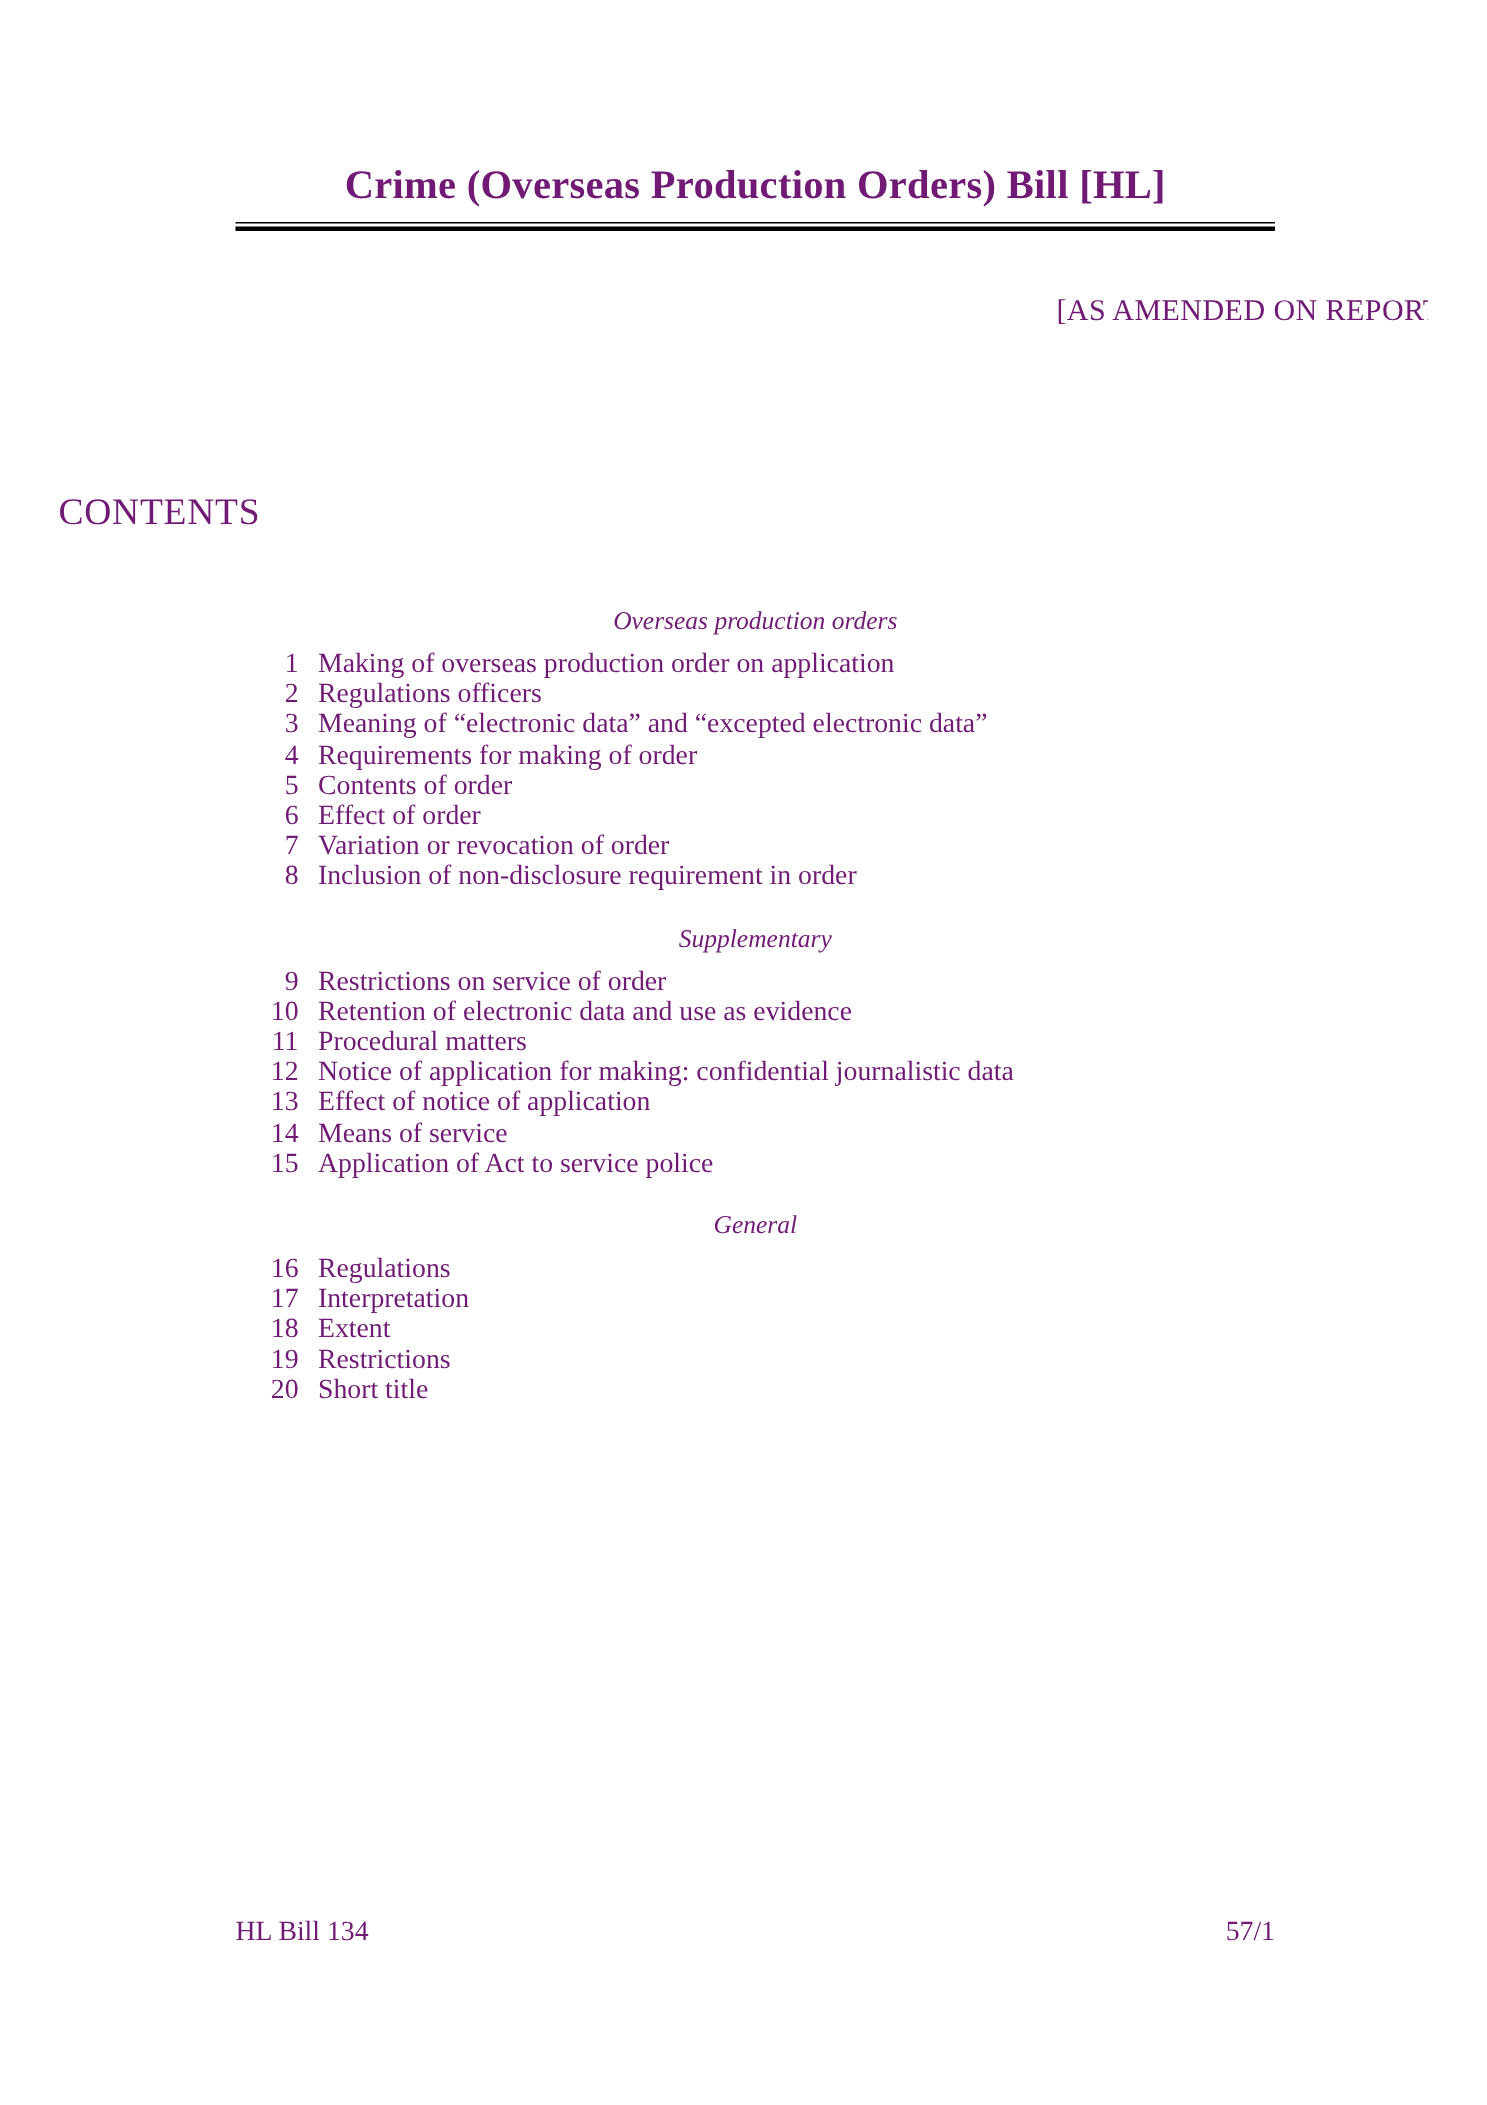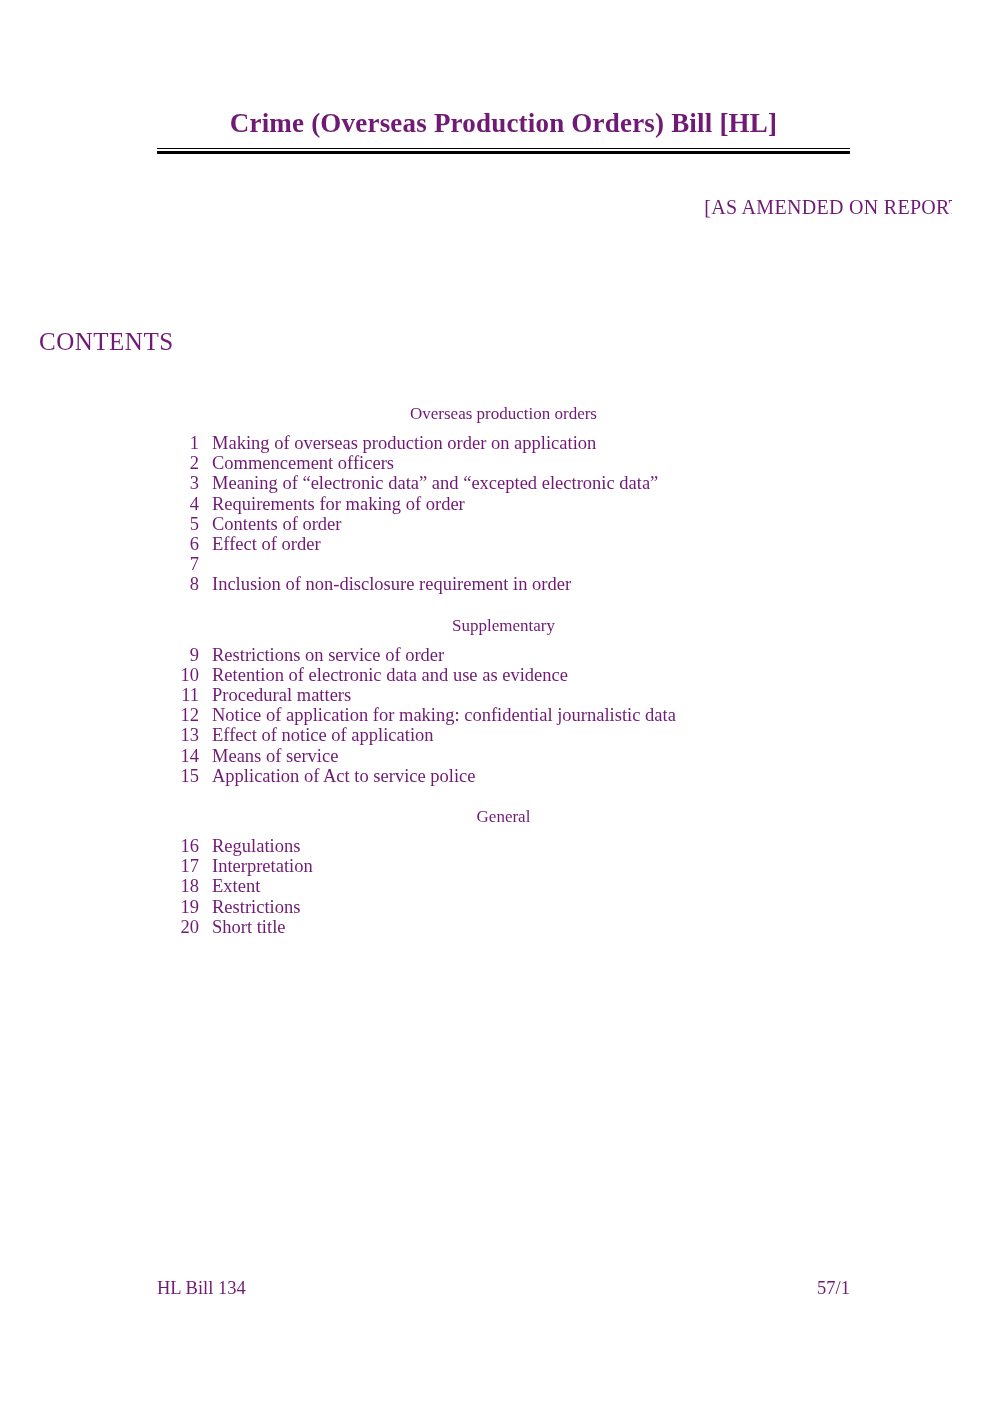"Overseas production orders" .section-heading { font-style: none -> italic }
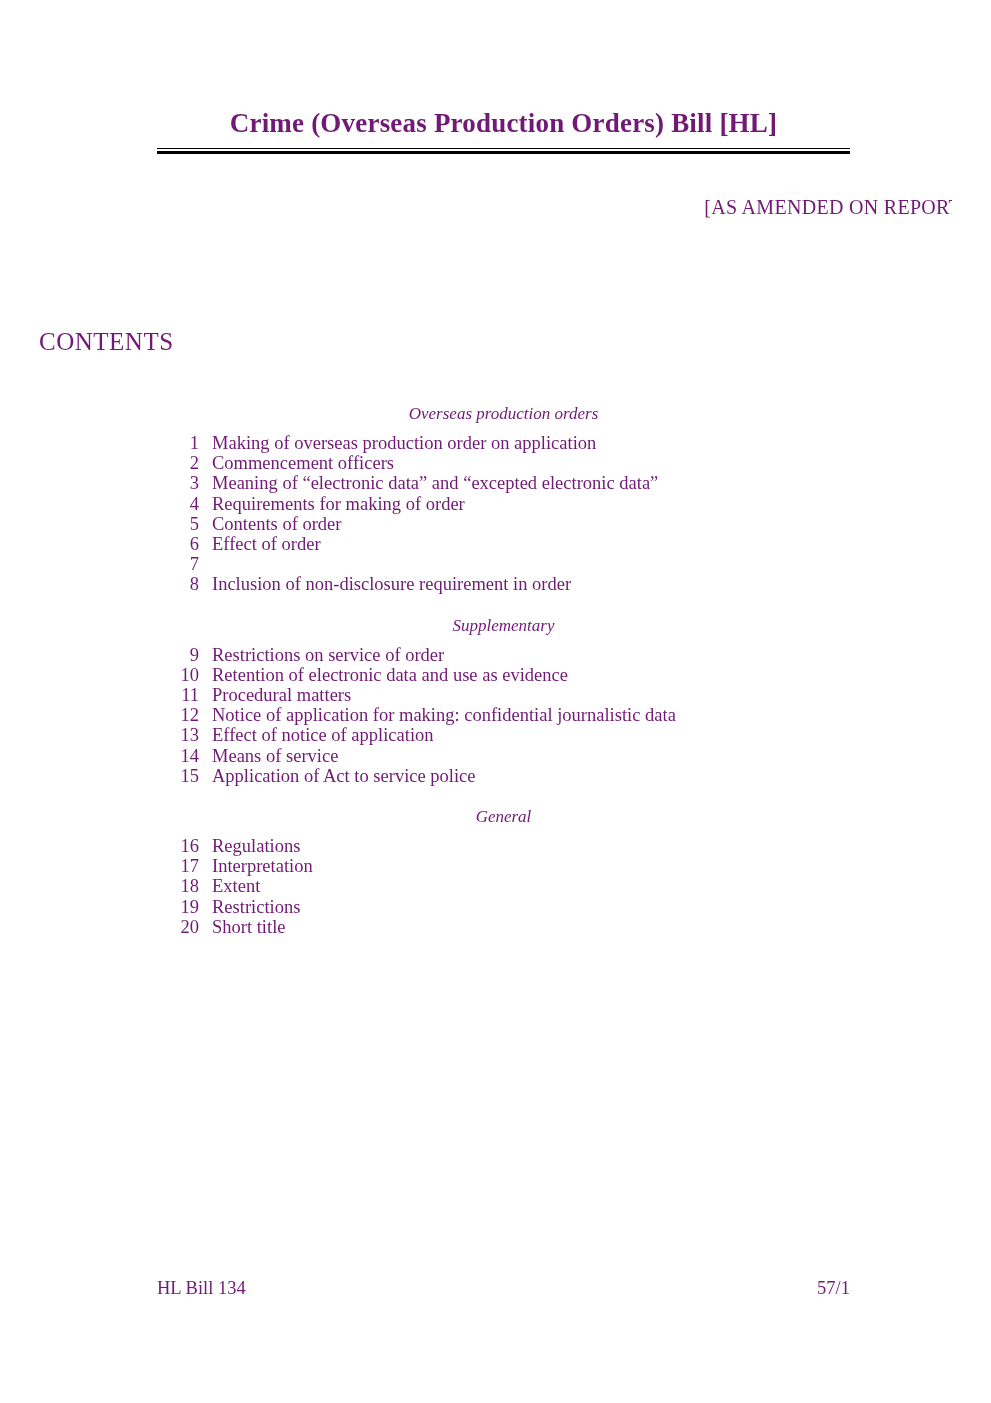"Commencement officers" span.toc-label { text: Commencement -> Regulations }
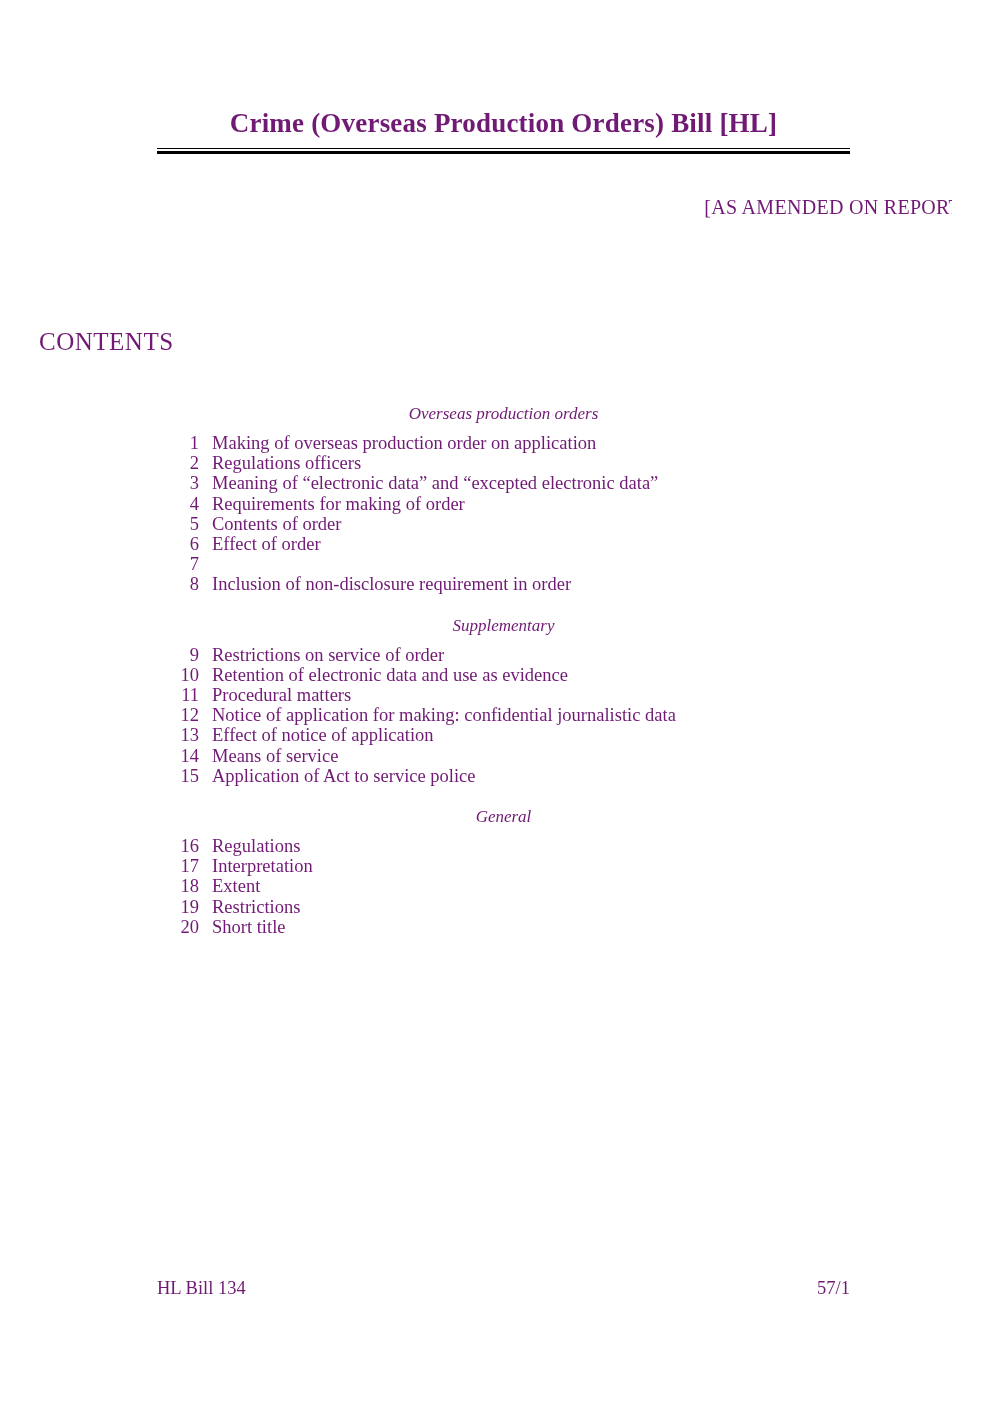"Variation or revocation of order" span.toc-label { html: none -> <span>Variation or revocation of order</span> }
